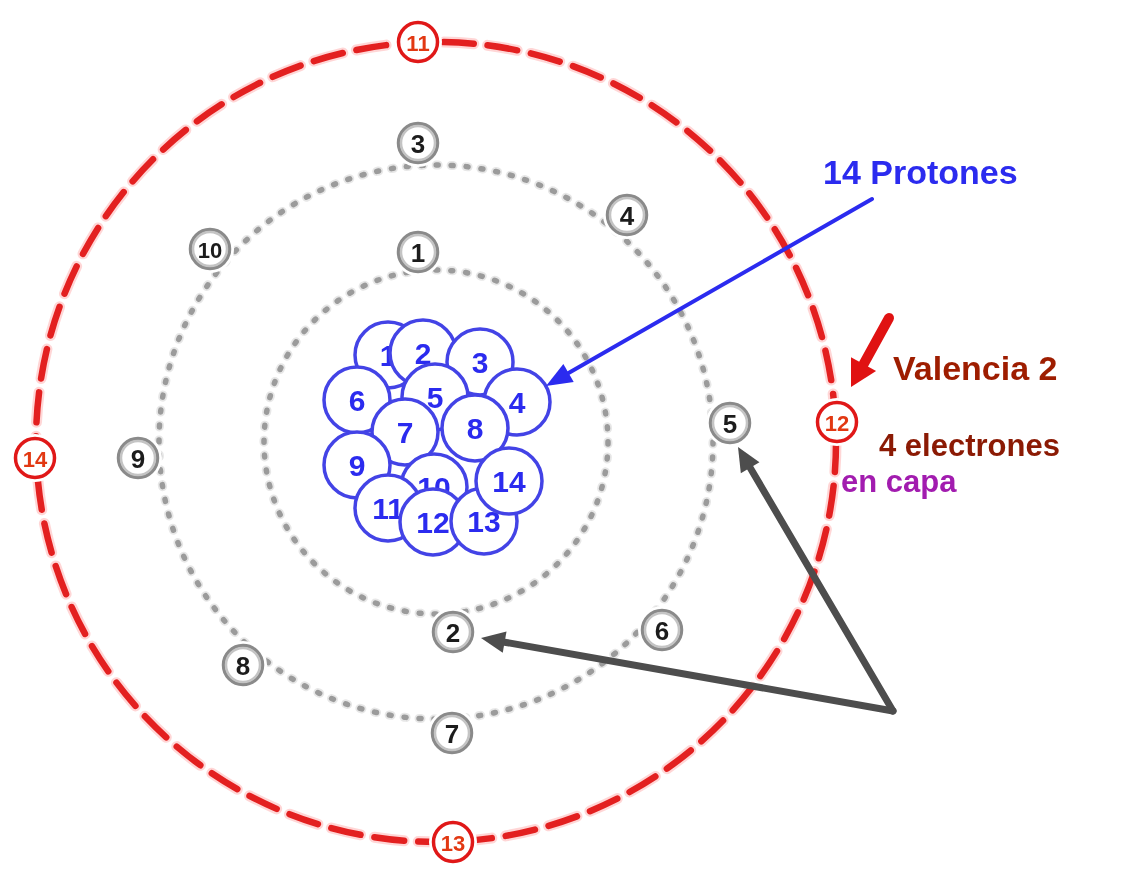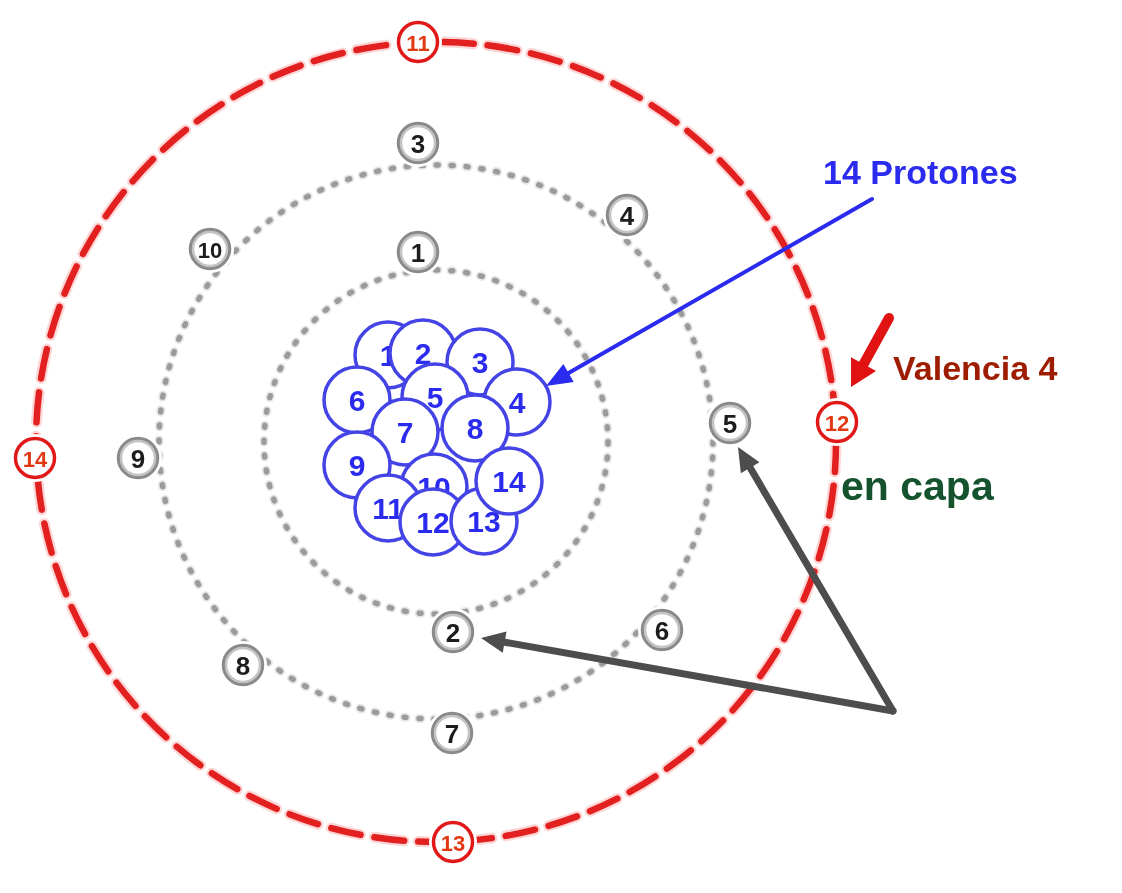"Valencia 4" div.label { text: 4 -> 2 }
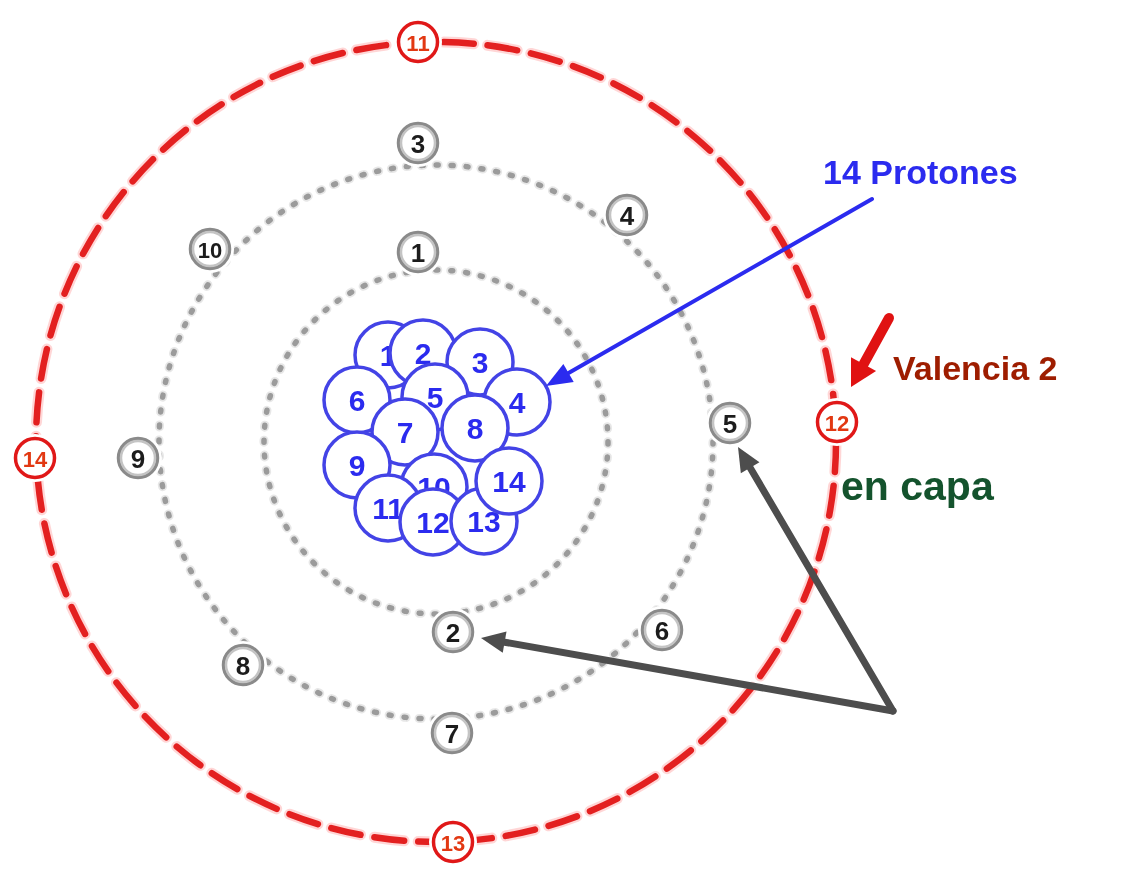"4 electrones" div.label { html: none -> <div>4 electrones</div> }
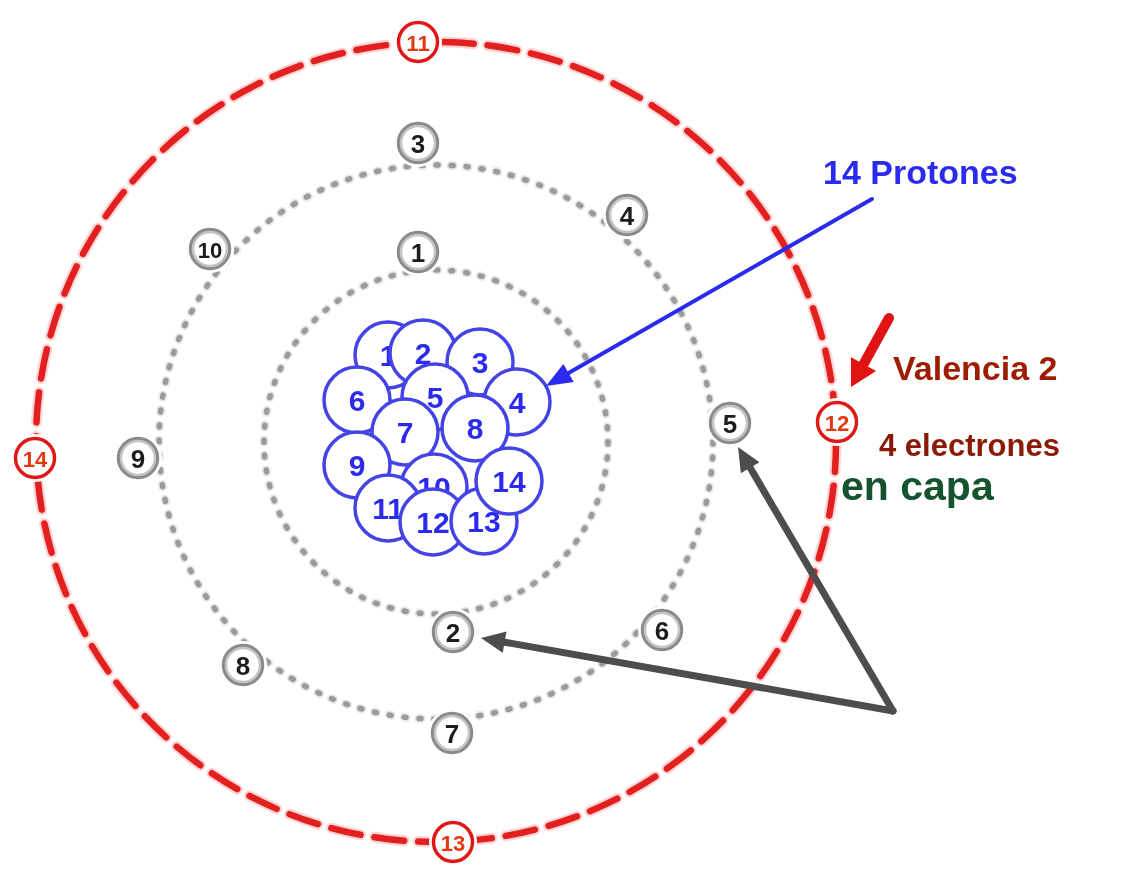"en capa" #lbl-capa2 { color: #14532d -> #a21caf; font-size: 41px -> 31px }
